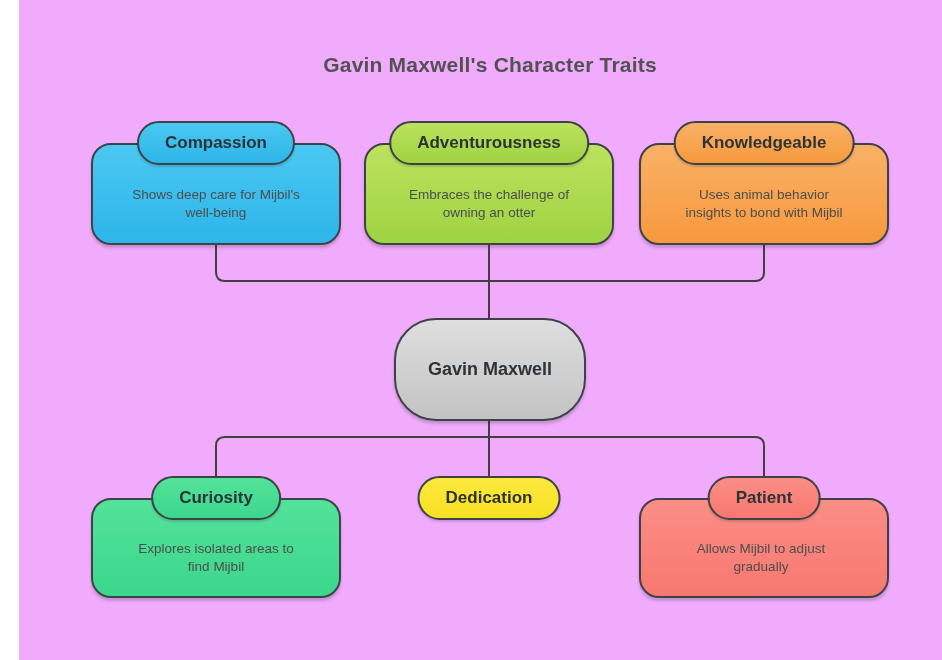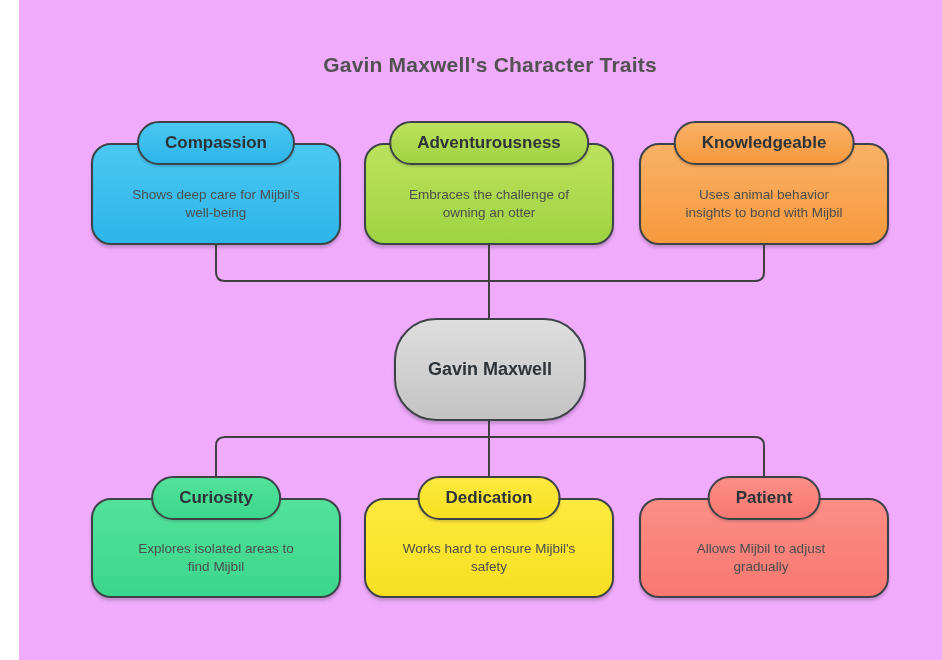"Works hard to ensure Mijbil's" div.card { html: <div> <p>Works hard to ensure Mijbil's safety</p> </div> -> none }
